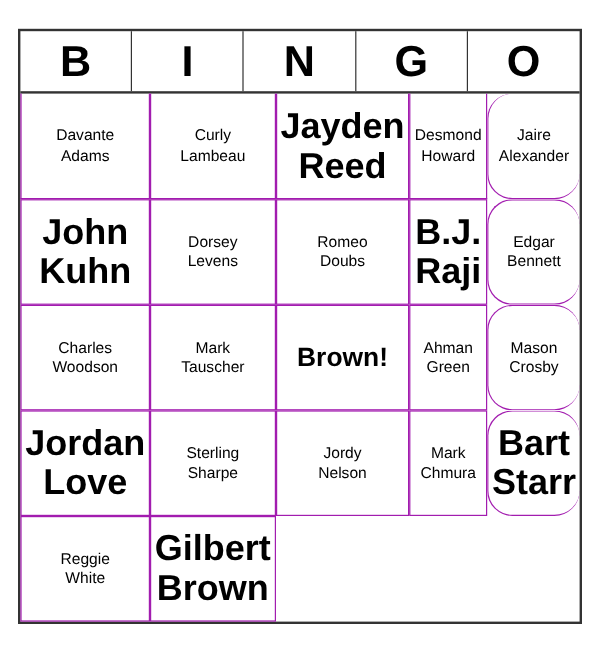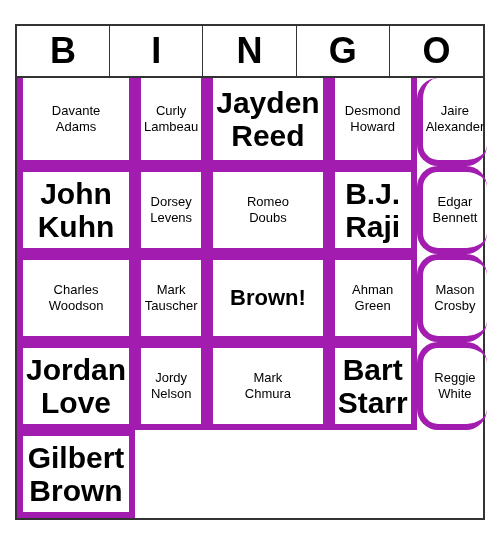"John" .bingo-cell { border: 6px solid #a21caf -> 1px solid #a21caf }
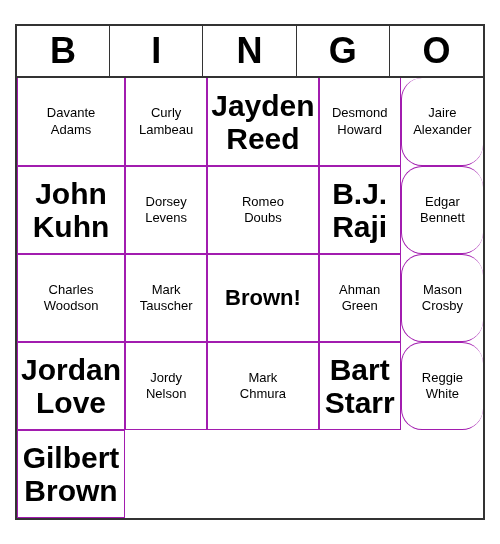"Sterling" div.bingo-cell { html: none -> <div>Sterling<br>Sharpe</div> }
